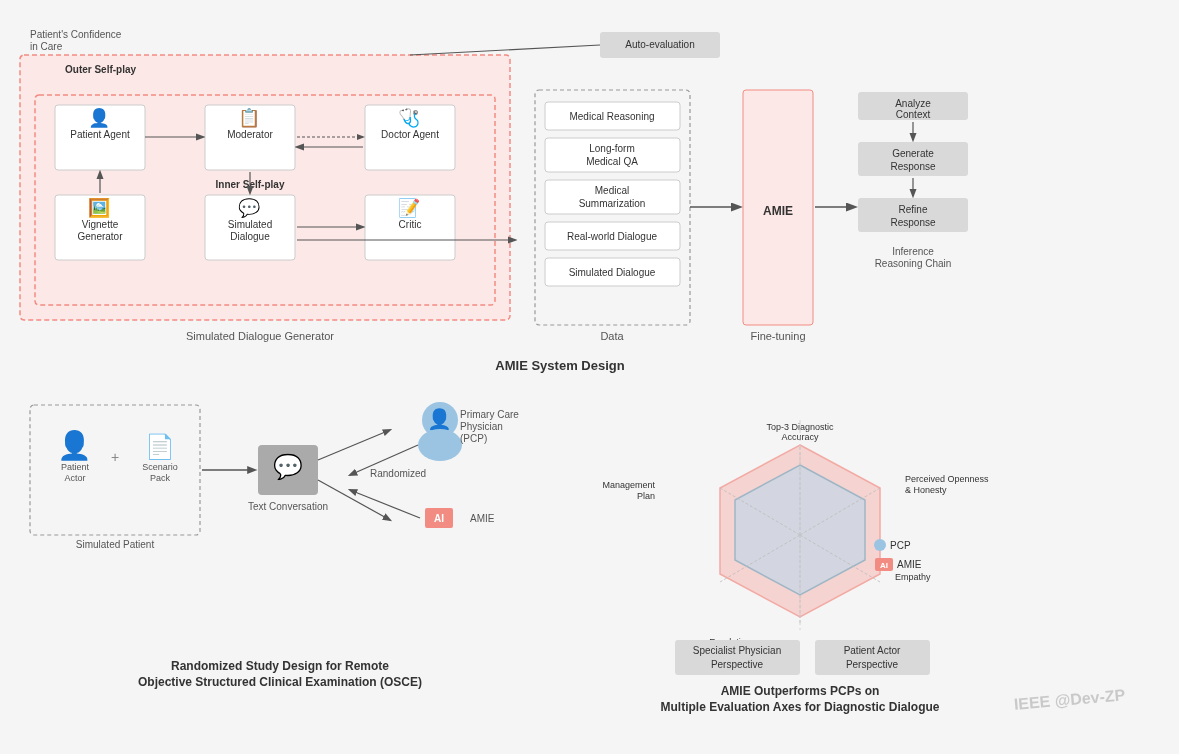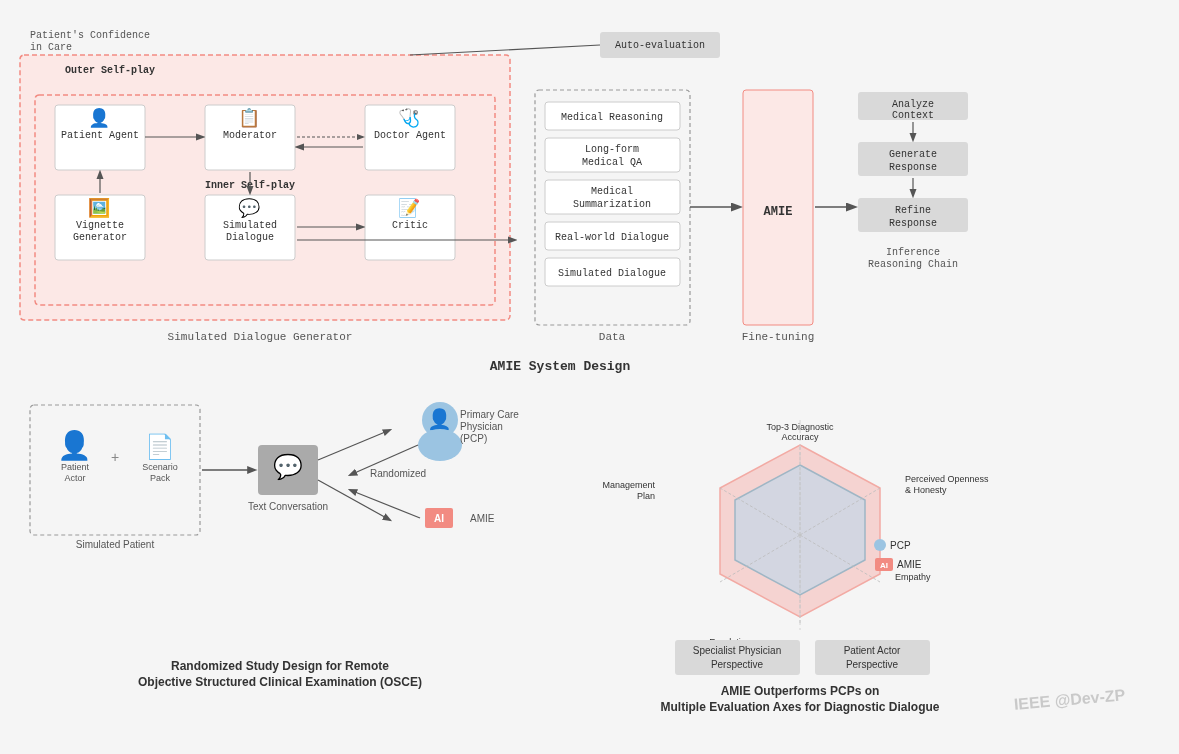"Patient's Confidence" .diagram-area { font-family: Liberation Mono, monospace -> none }
